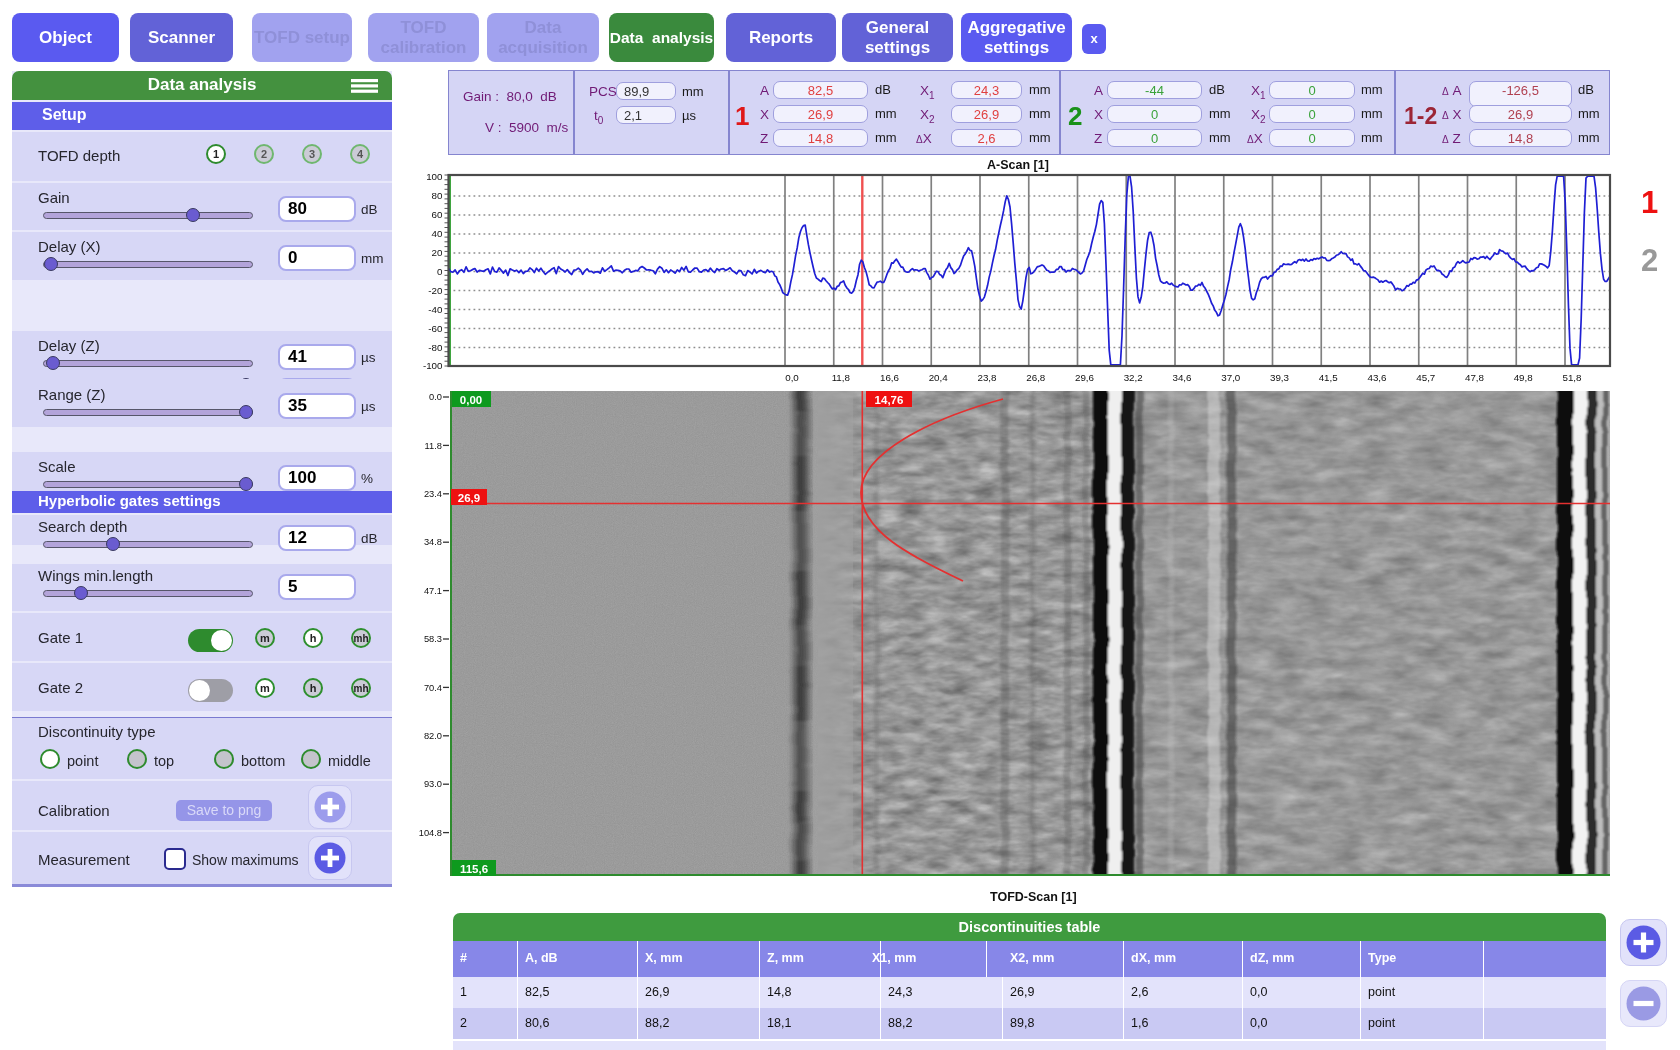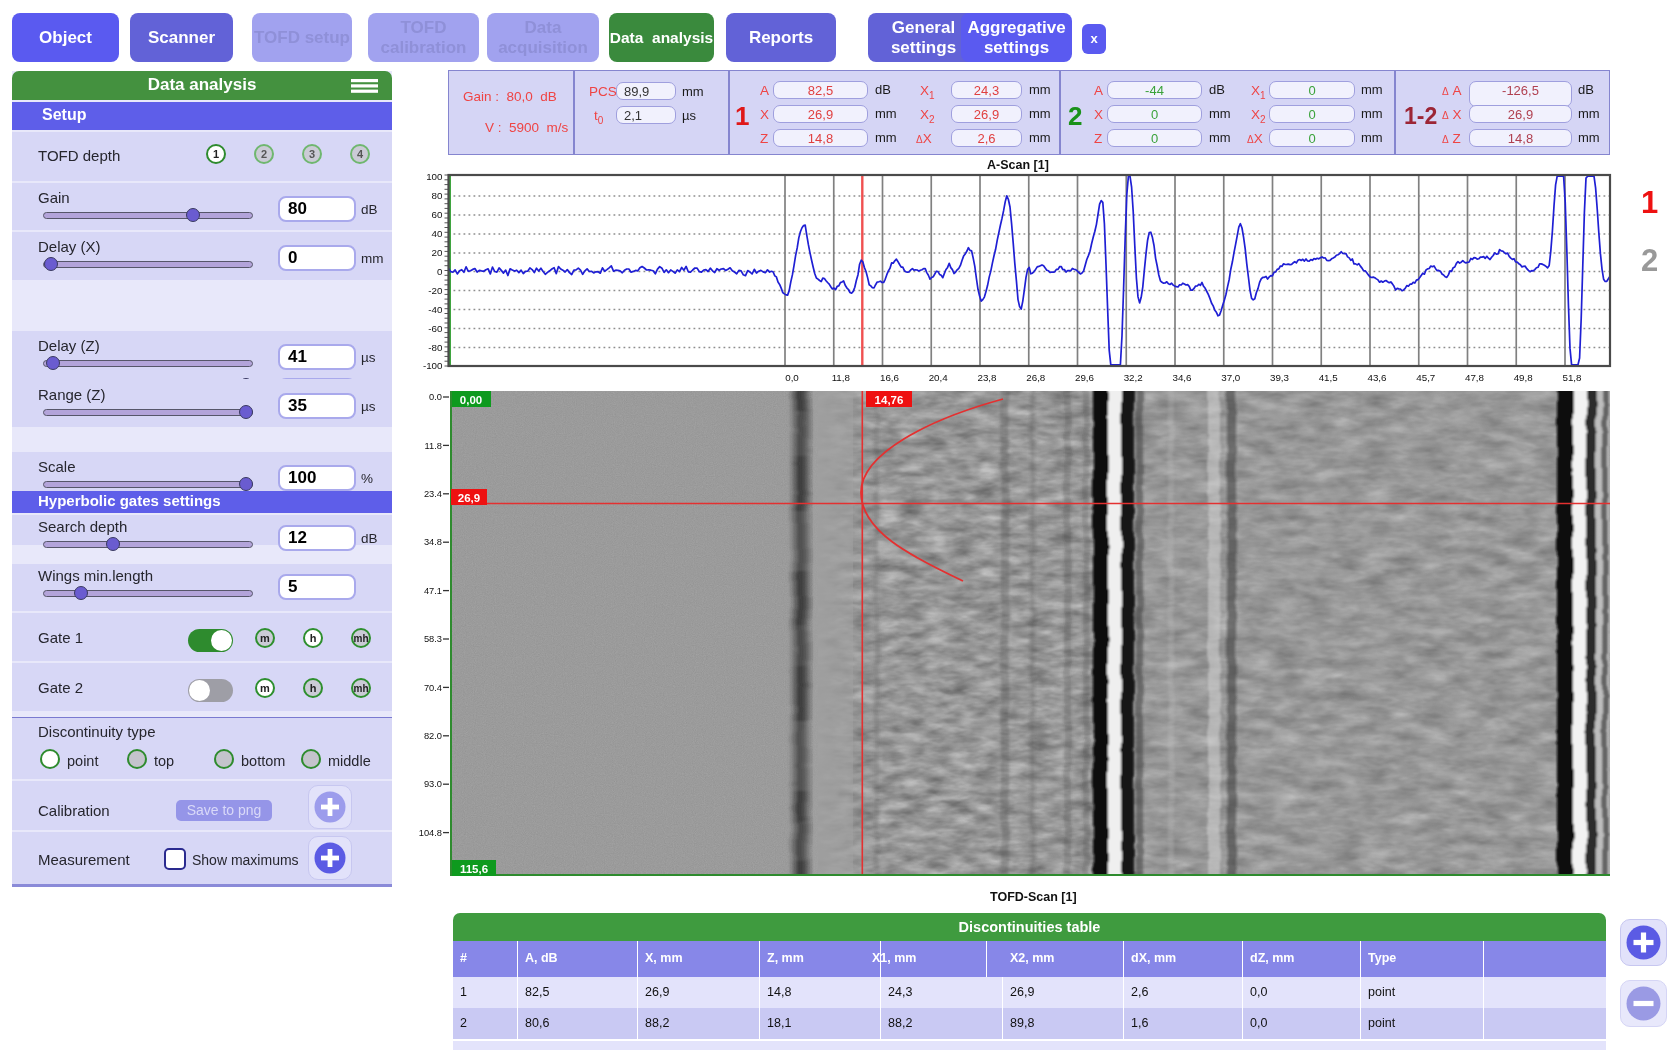"General" div.topbtn { margin-left: 26px -> none }
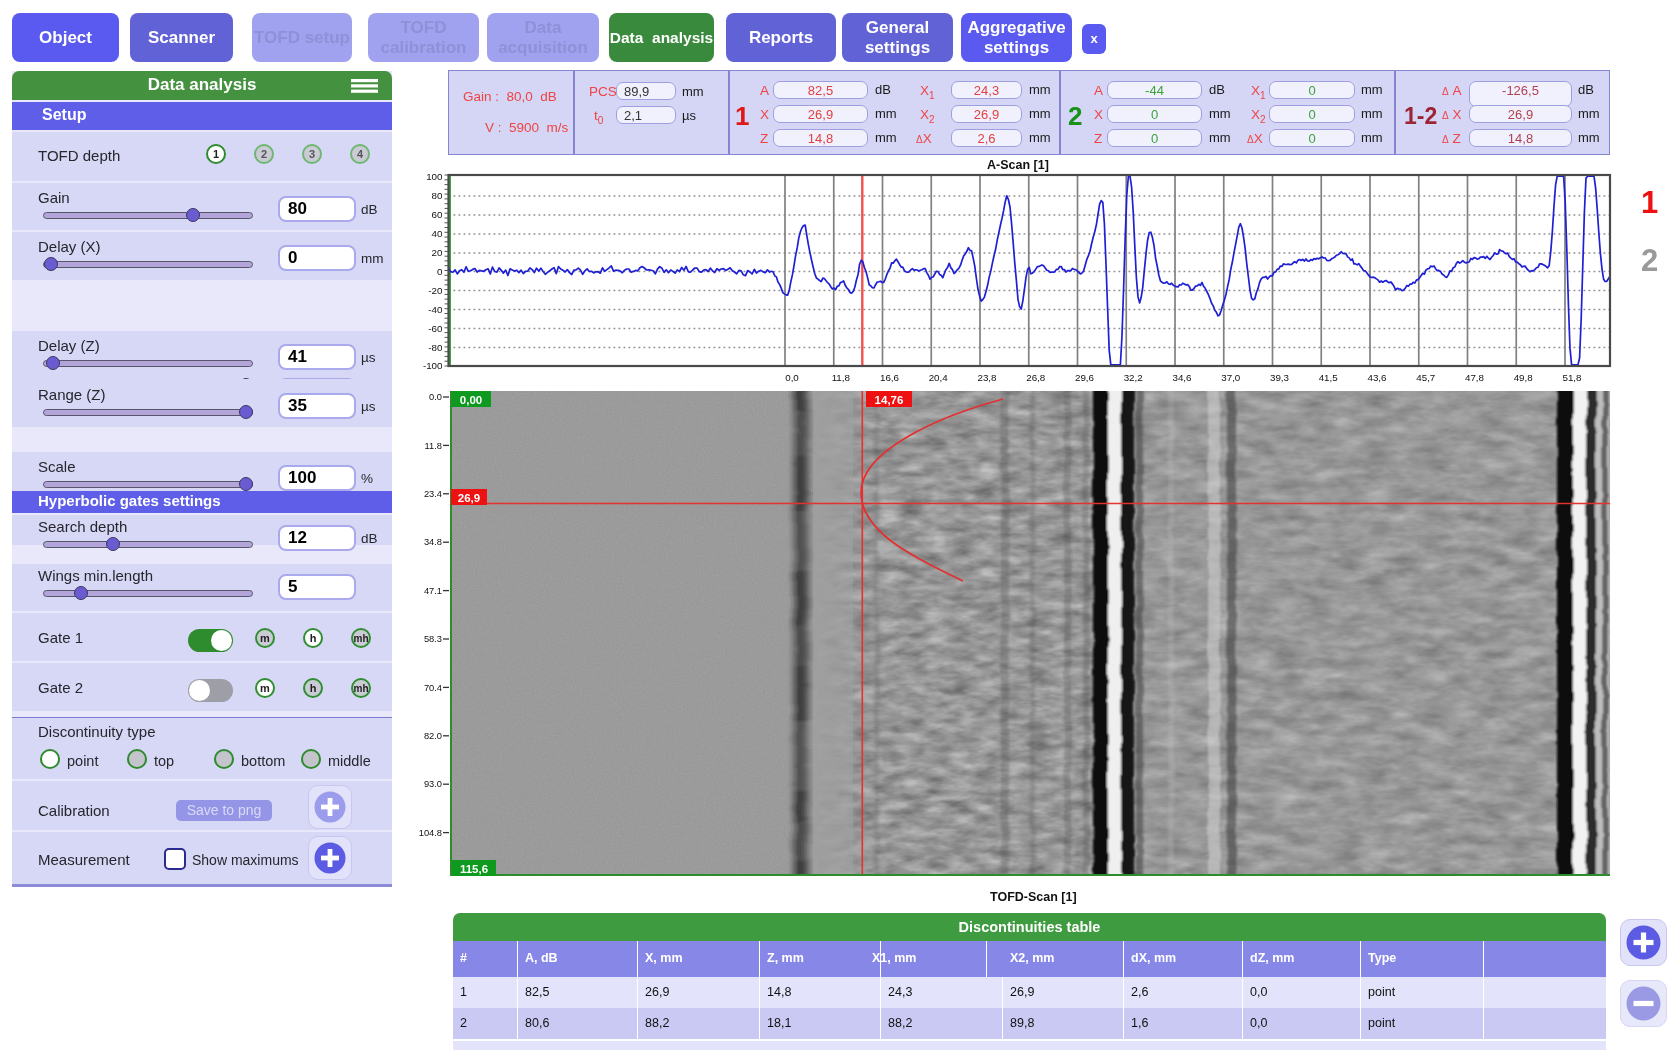"Gain : 80,0 dB" .ilab { color: #ef4444 -> #701a75 }
